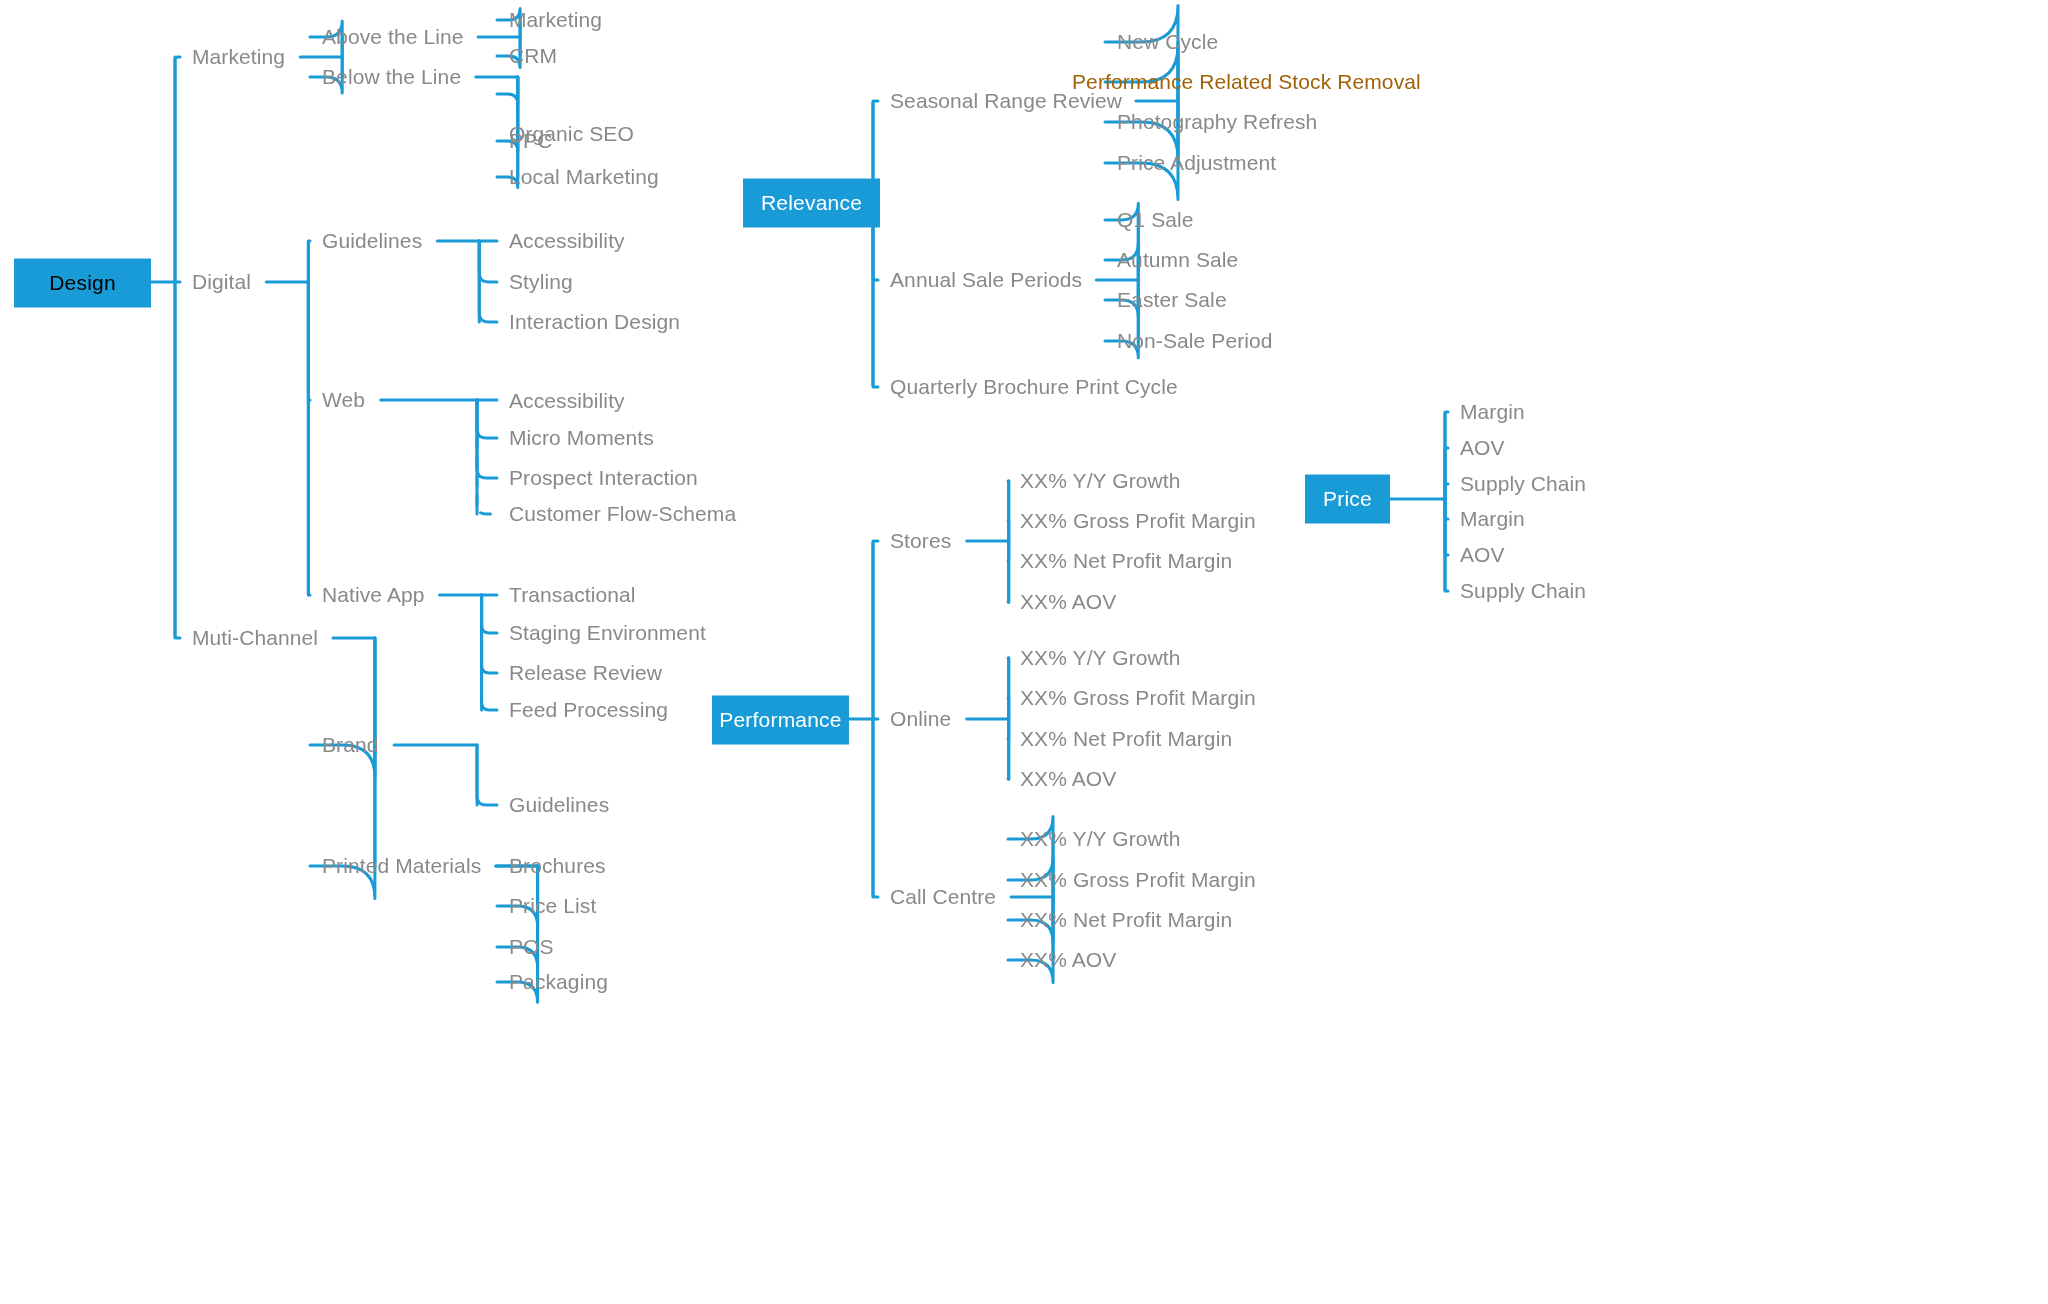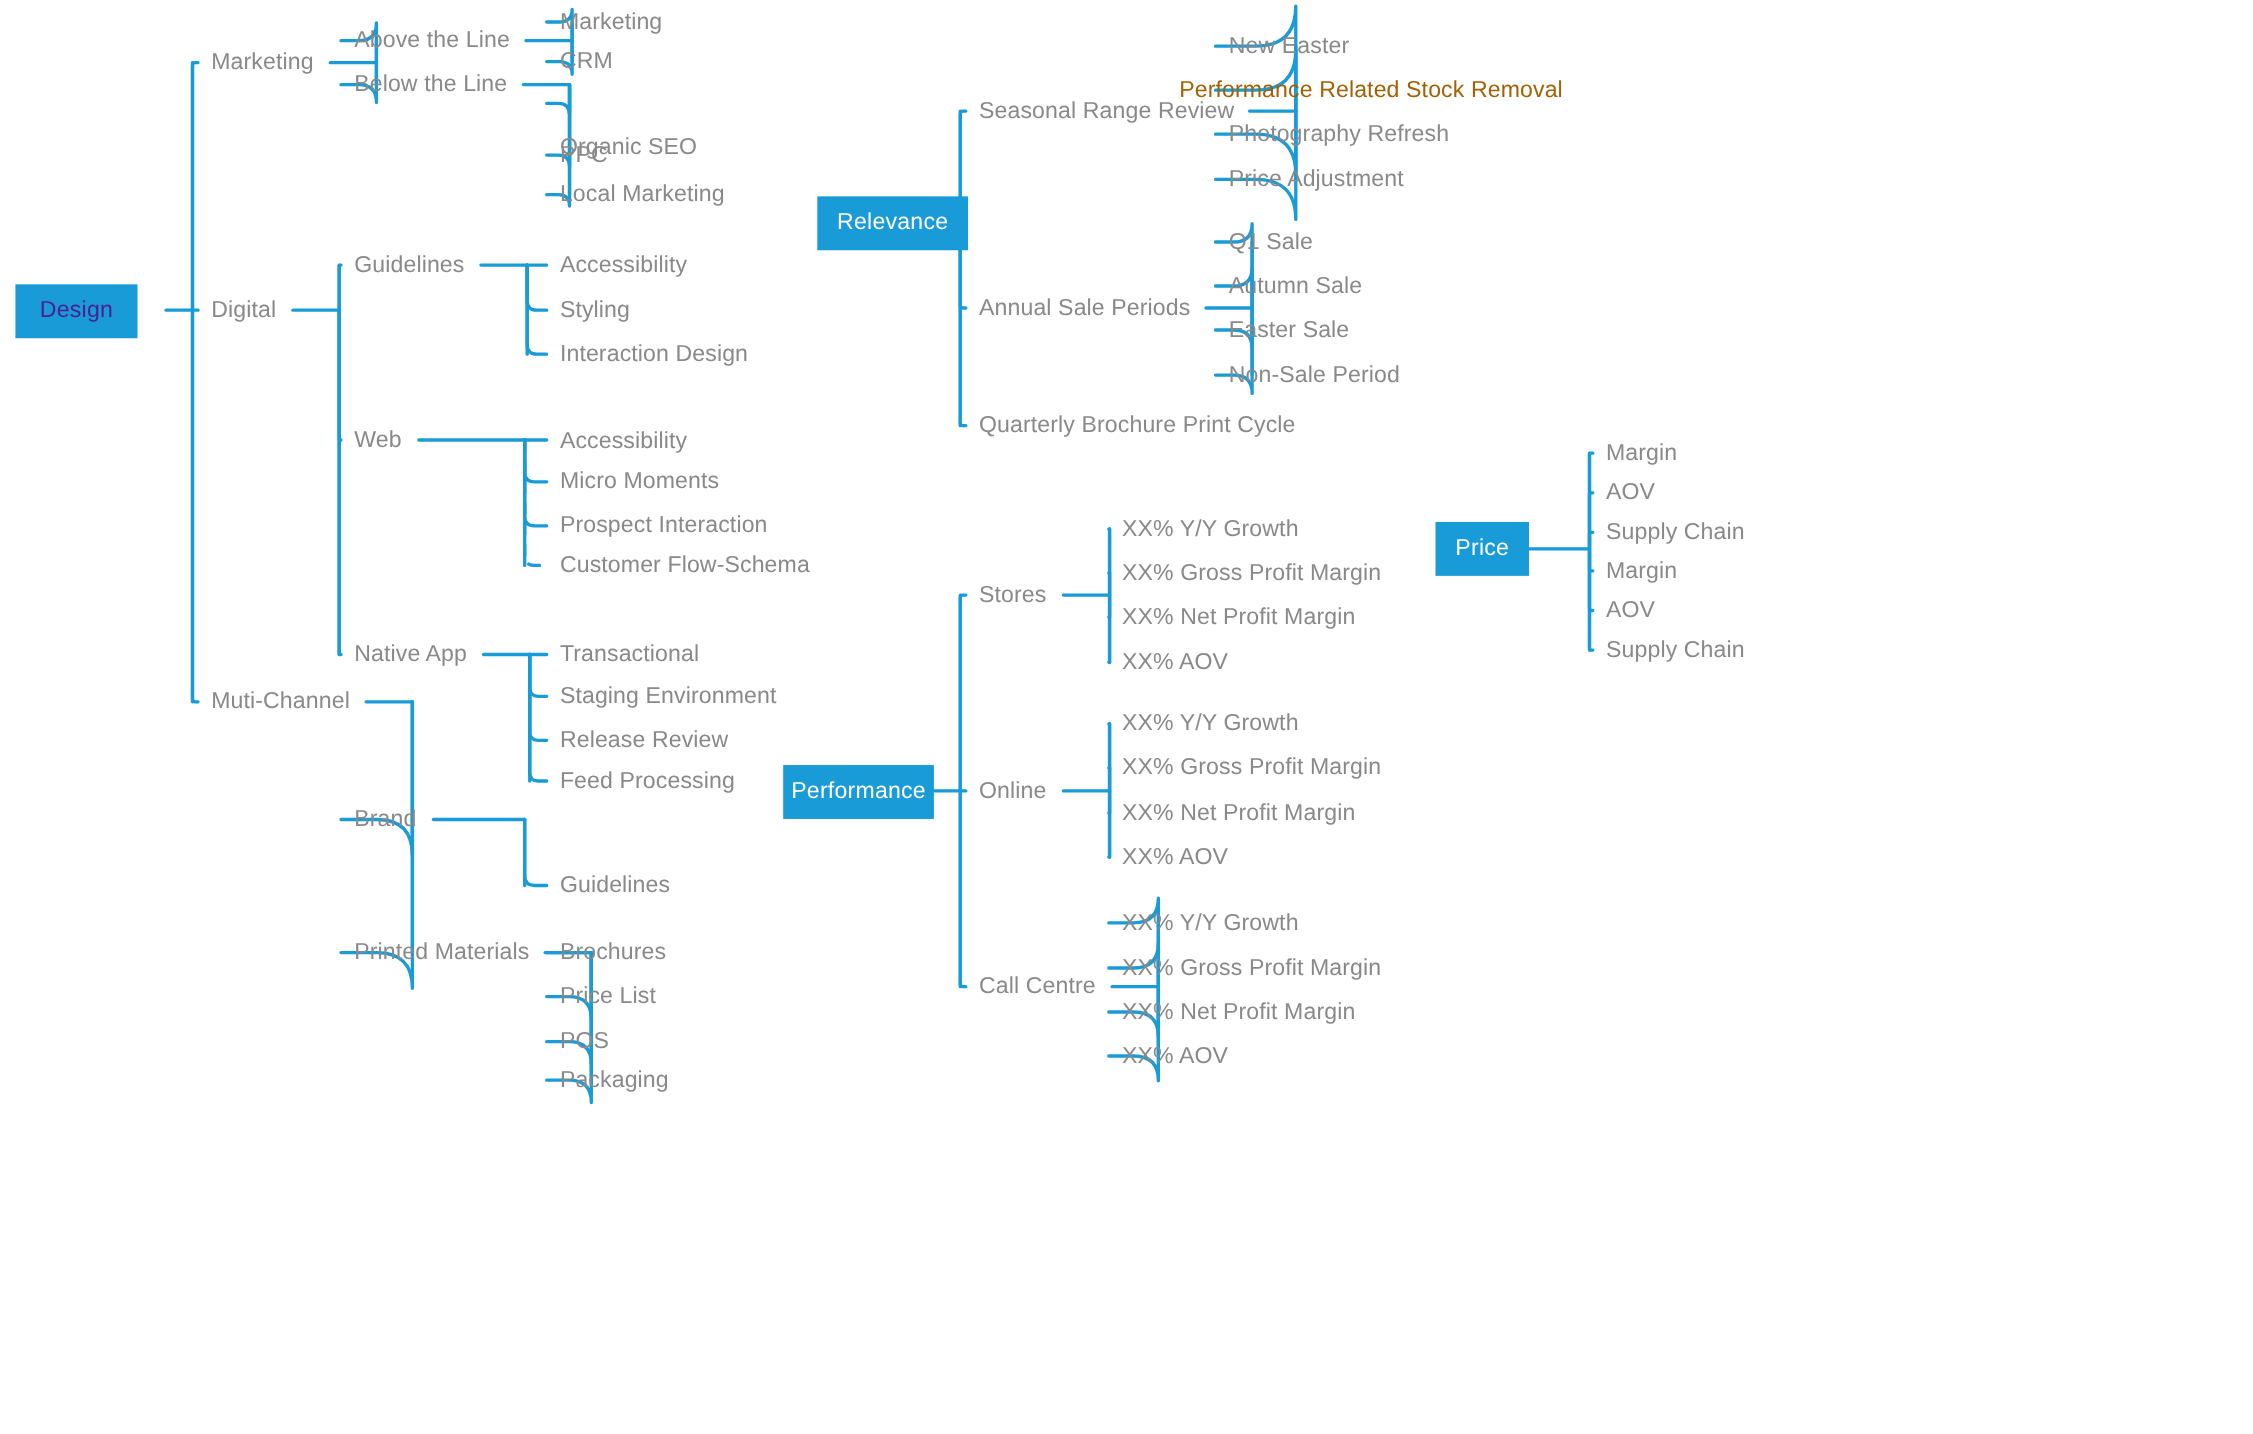"New Easter" div.node { text: Easter -> Cycle }
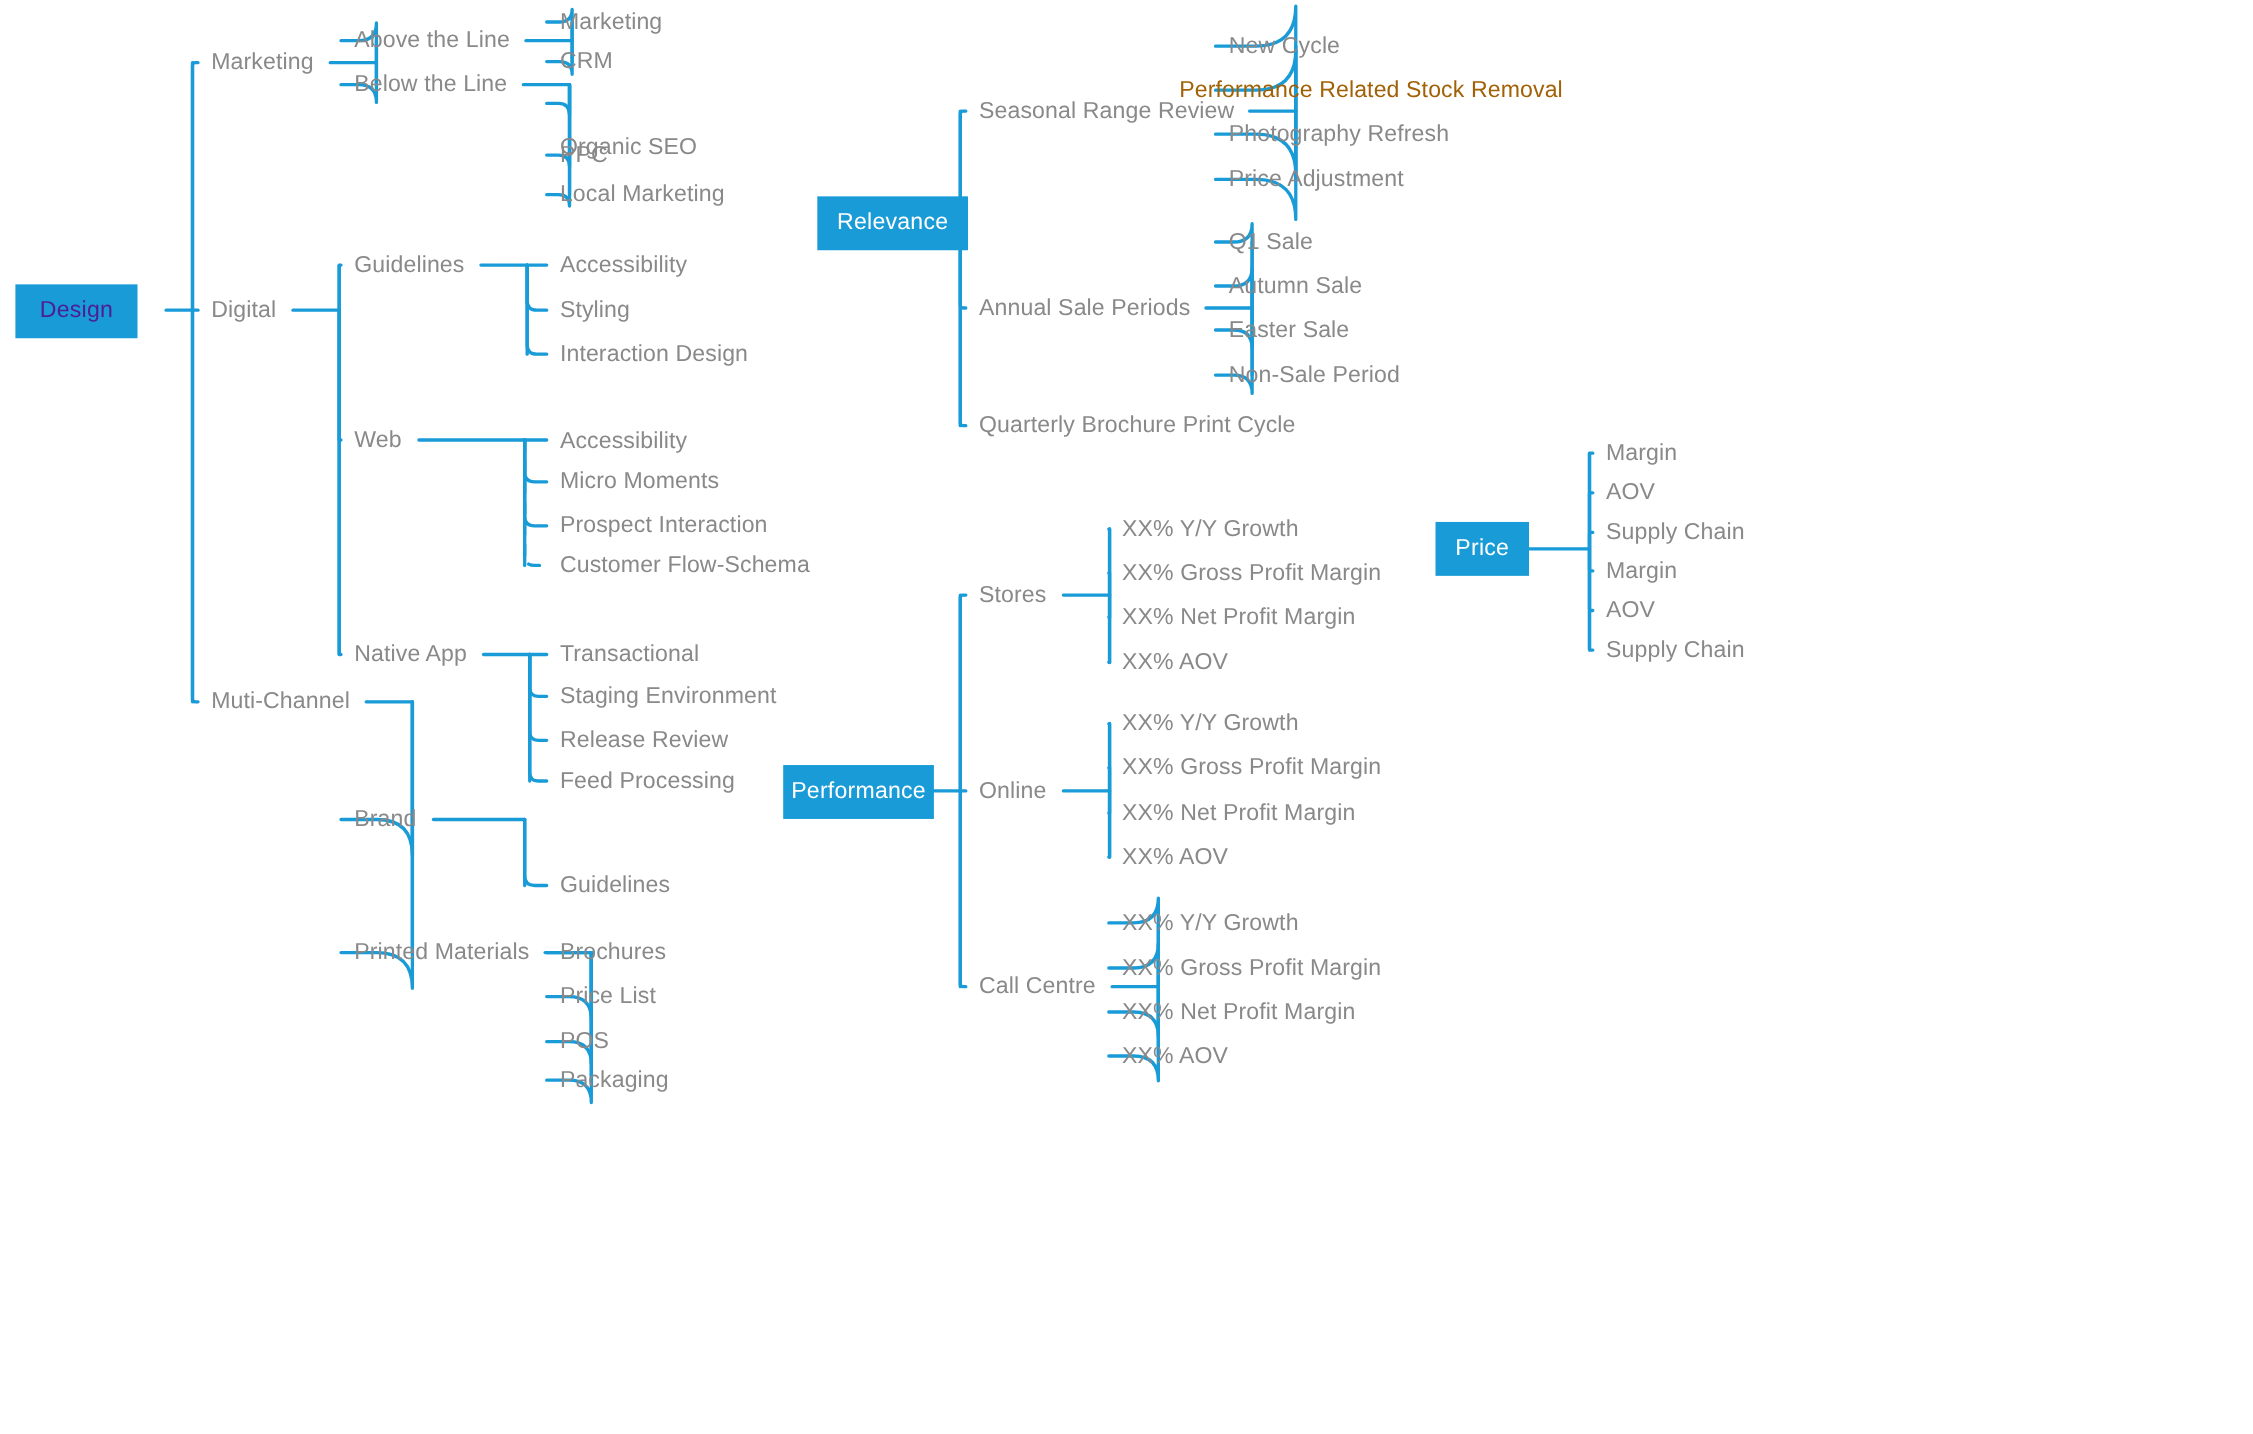"Design" div.node { color: #4c1d95 -> #000000; width: 111px -> 137px }
